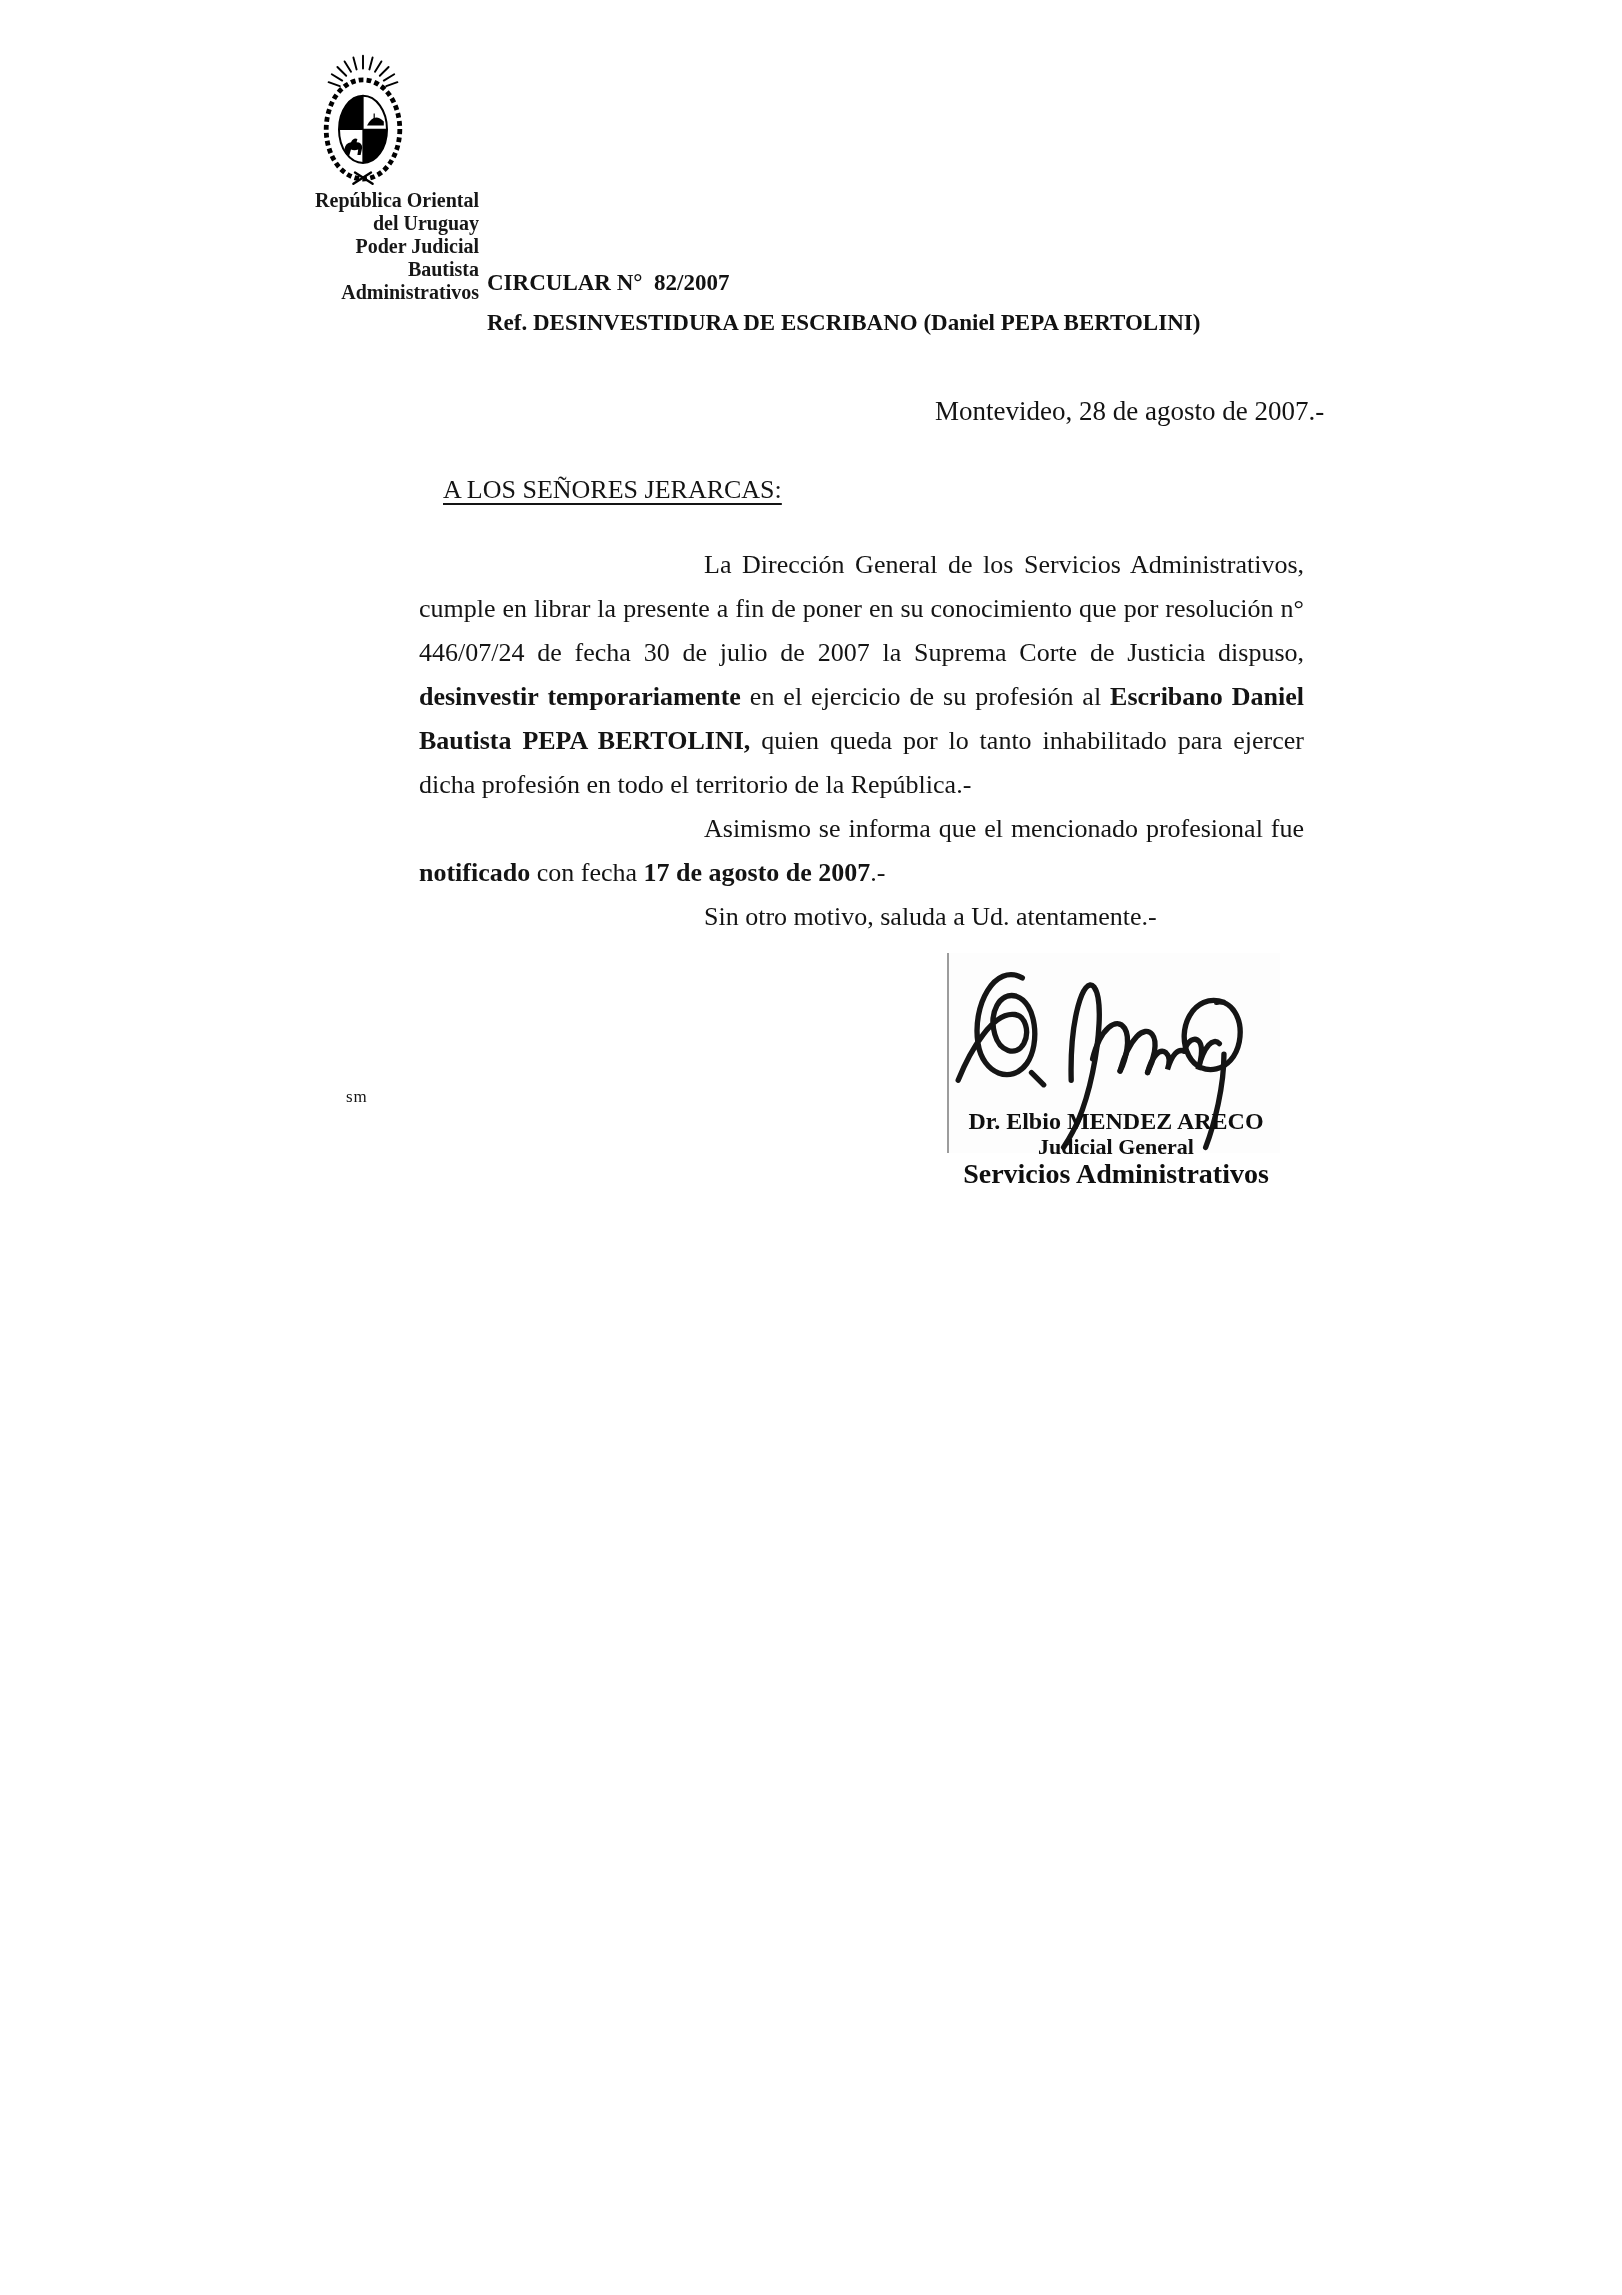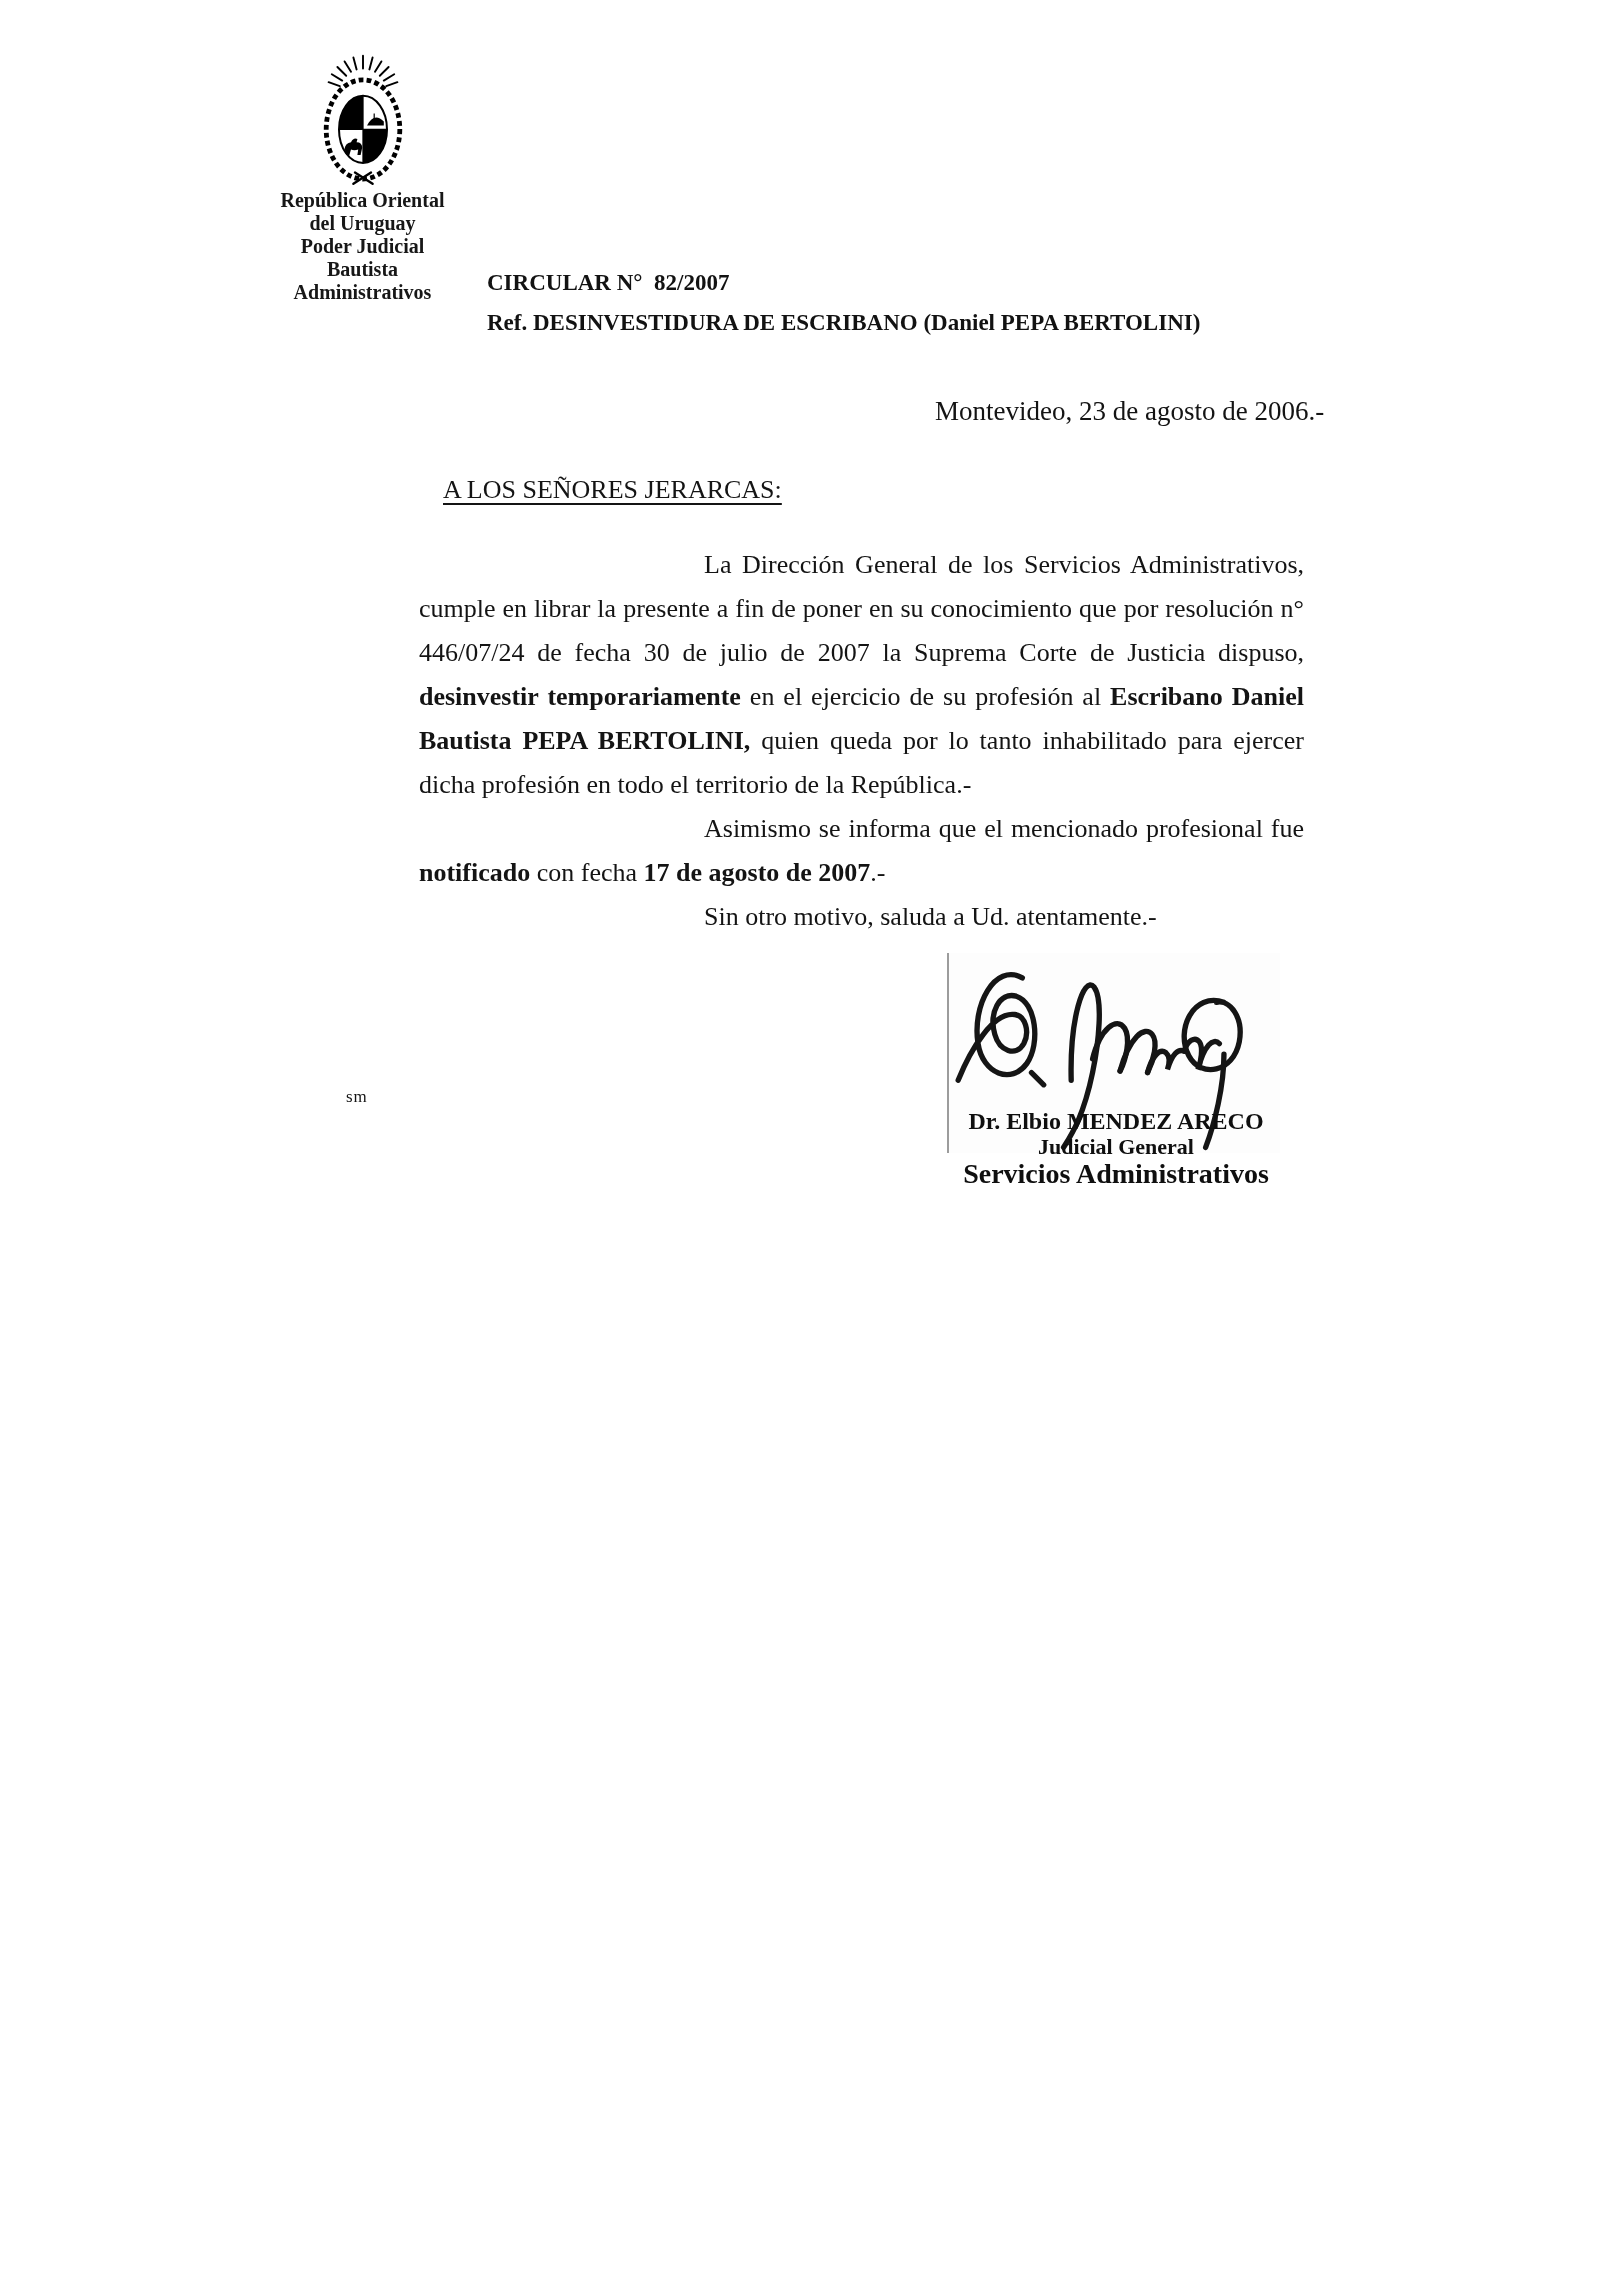"República Oriental" #org-block { text-align: center -> right }
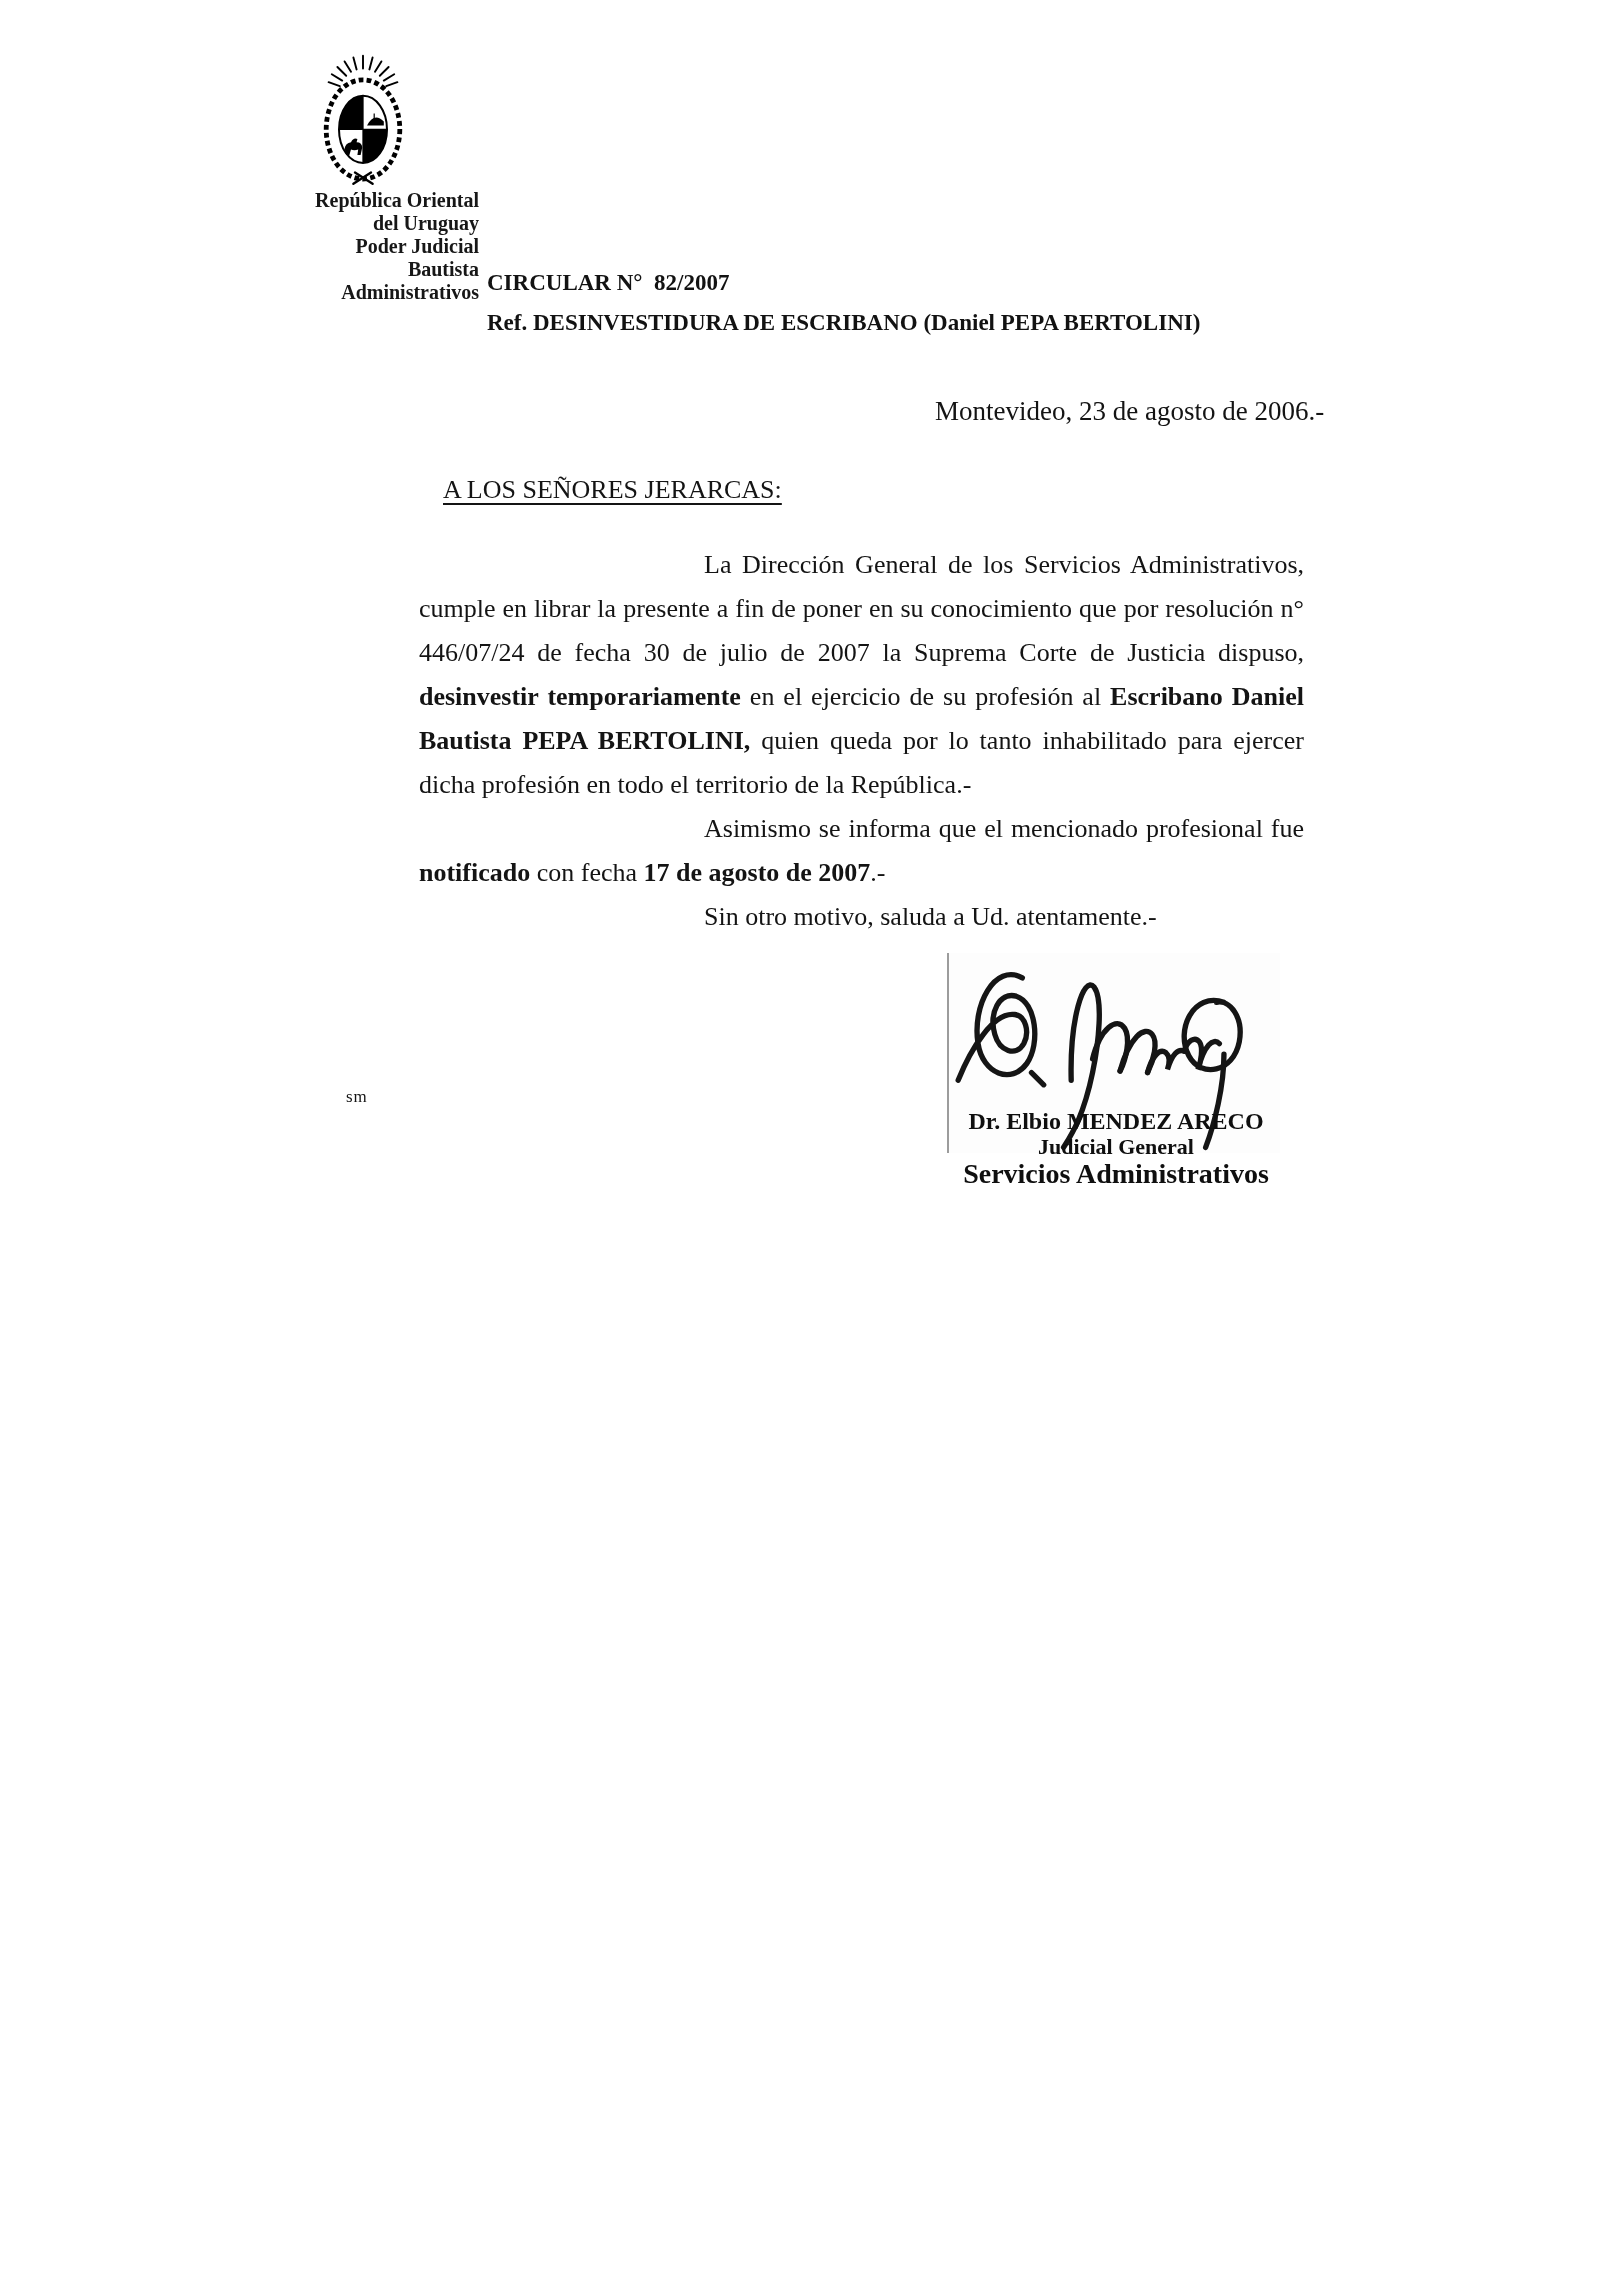"Montevideo, 23 de agosto de" div.abs { text: 23 de agosto de 2006.- -> 28 de agosto de 2007.- }
